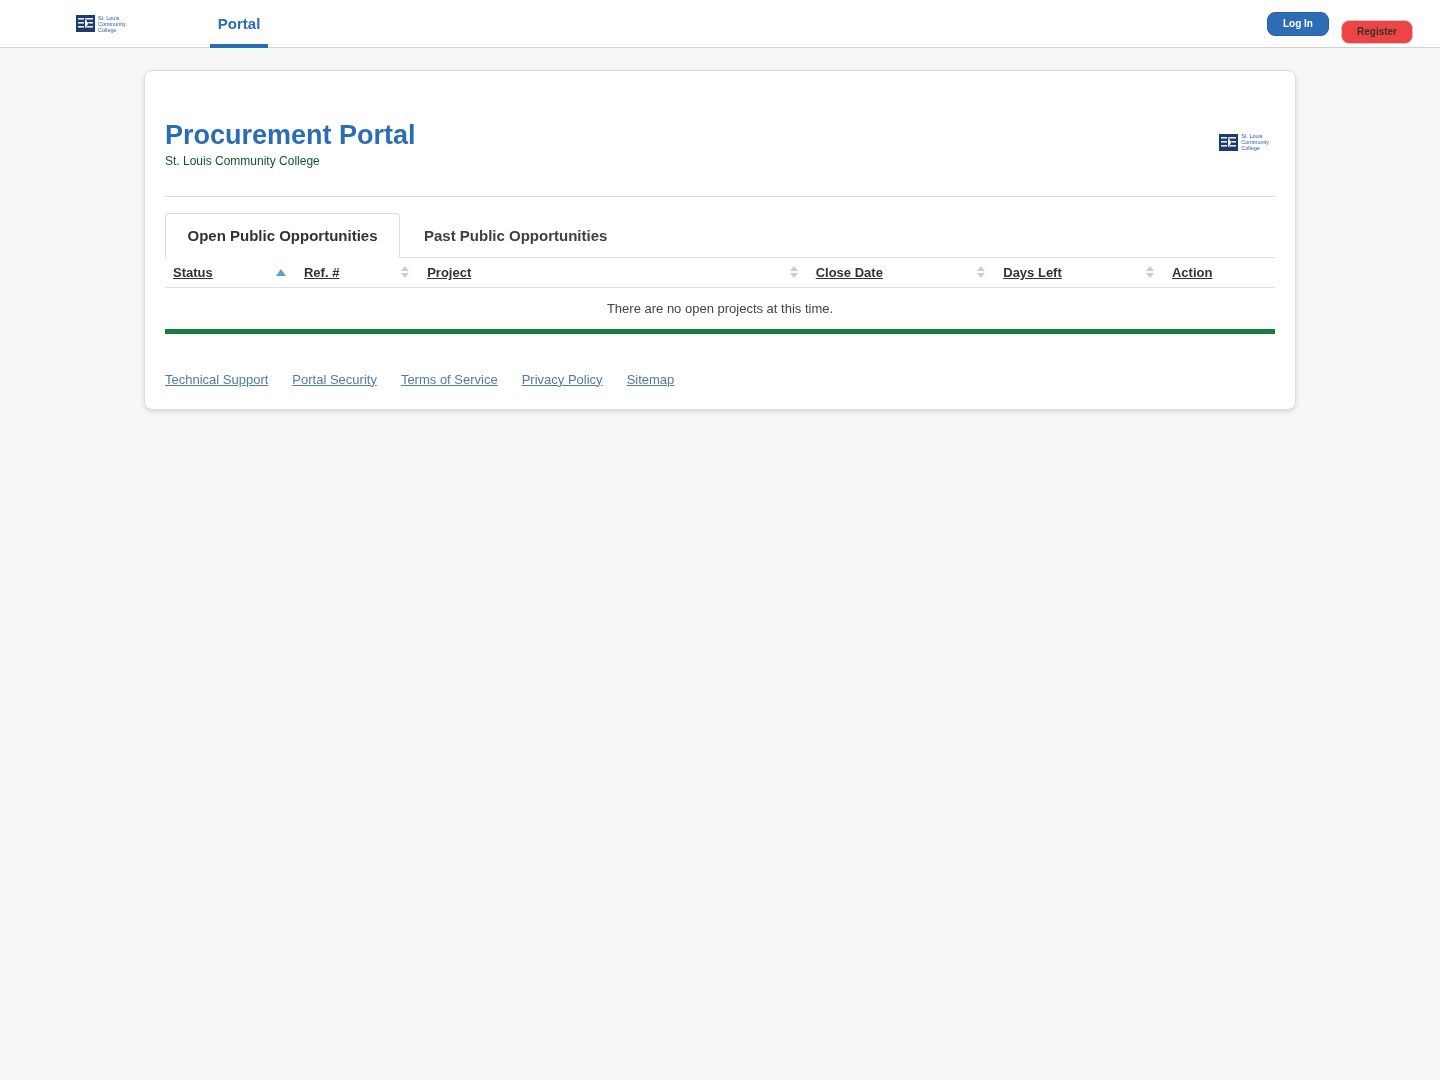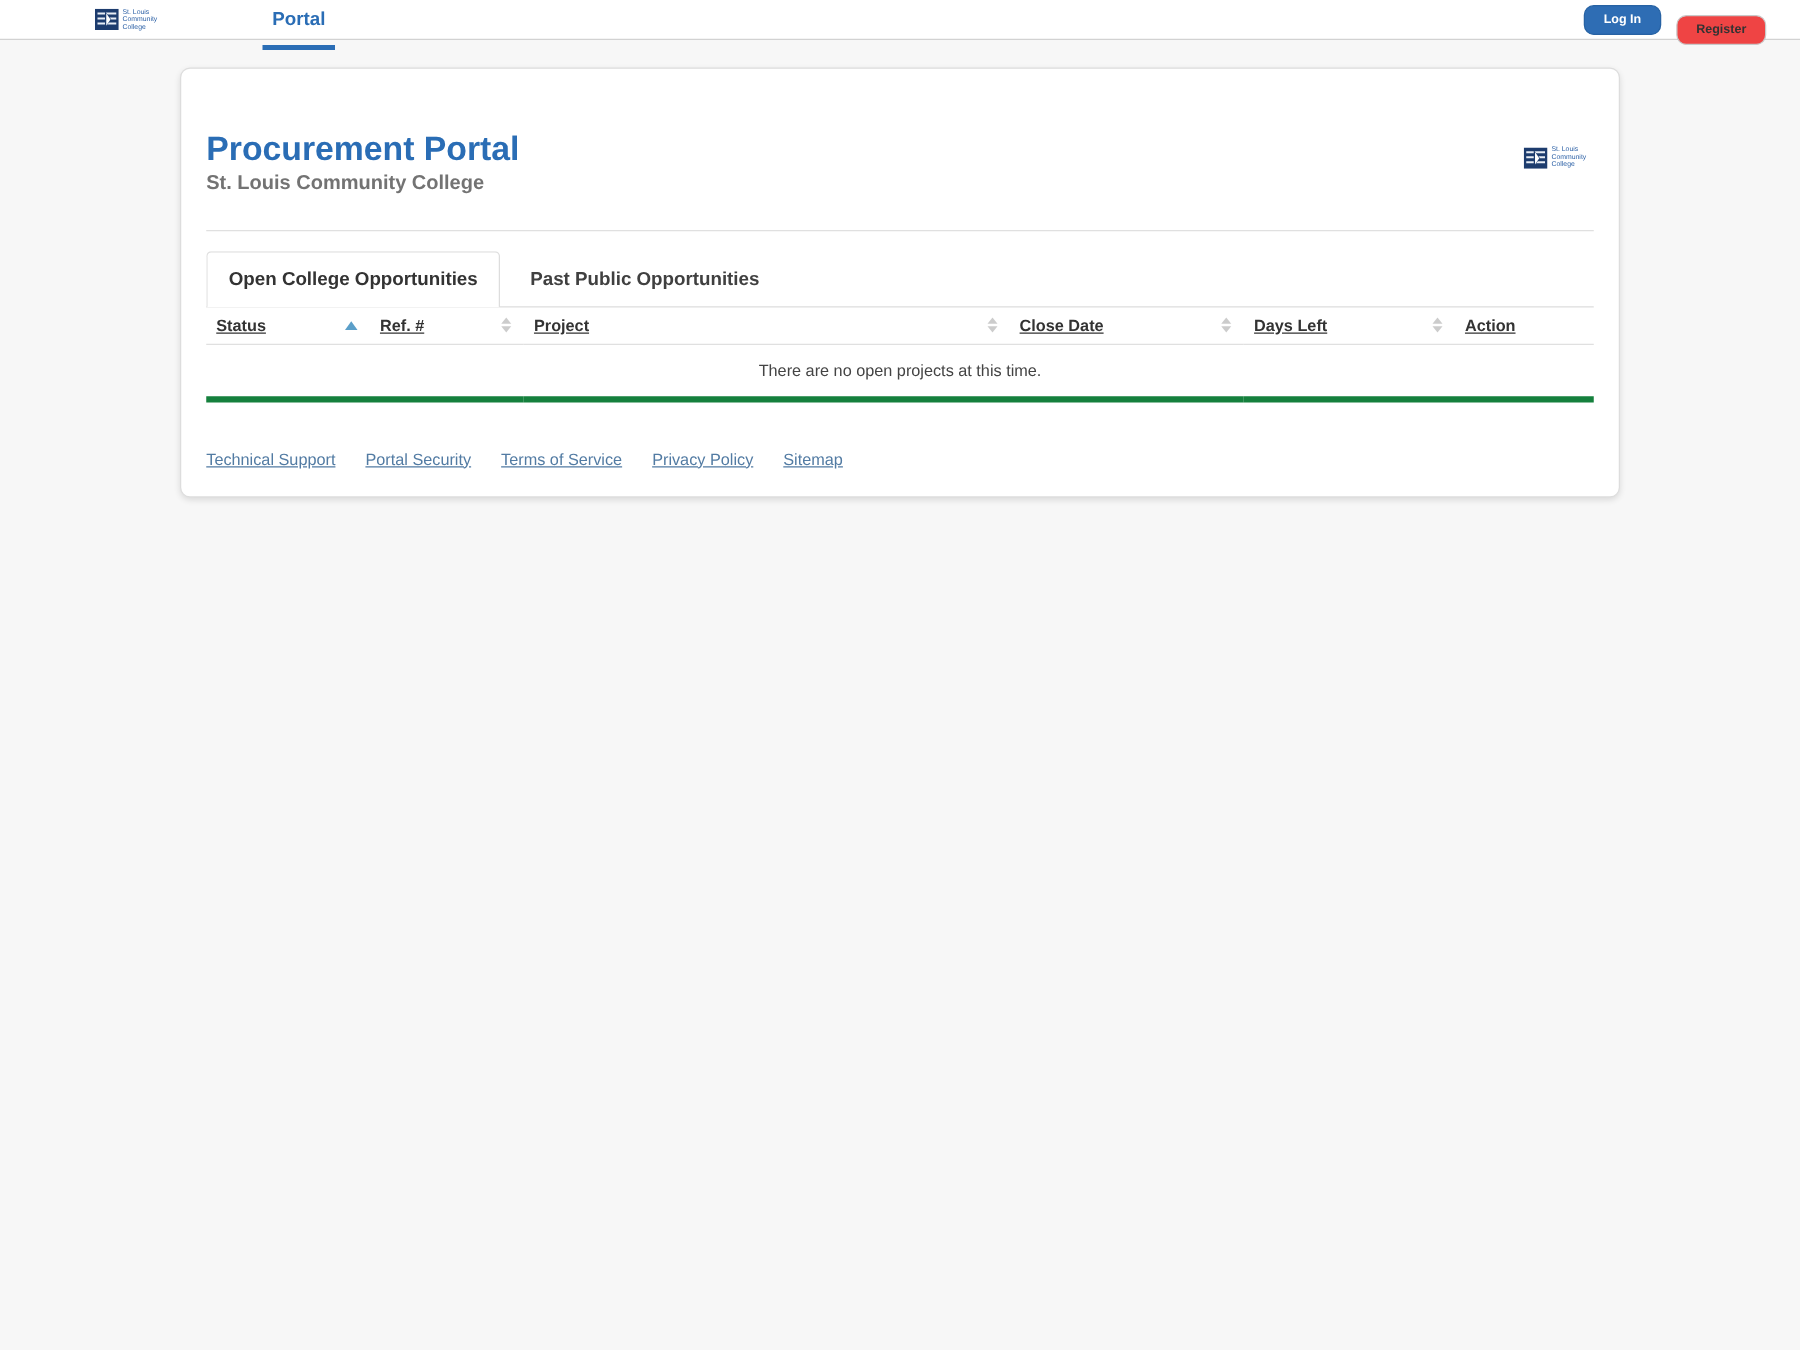"Portal" .topnav { height: 32px -> 48px }
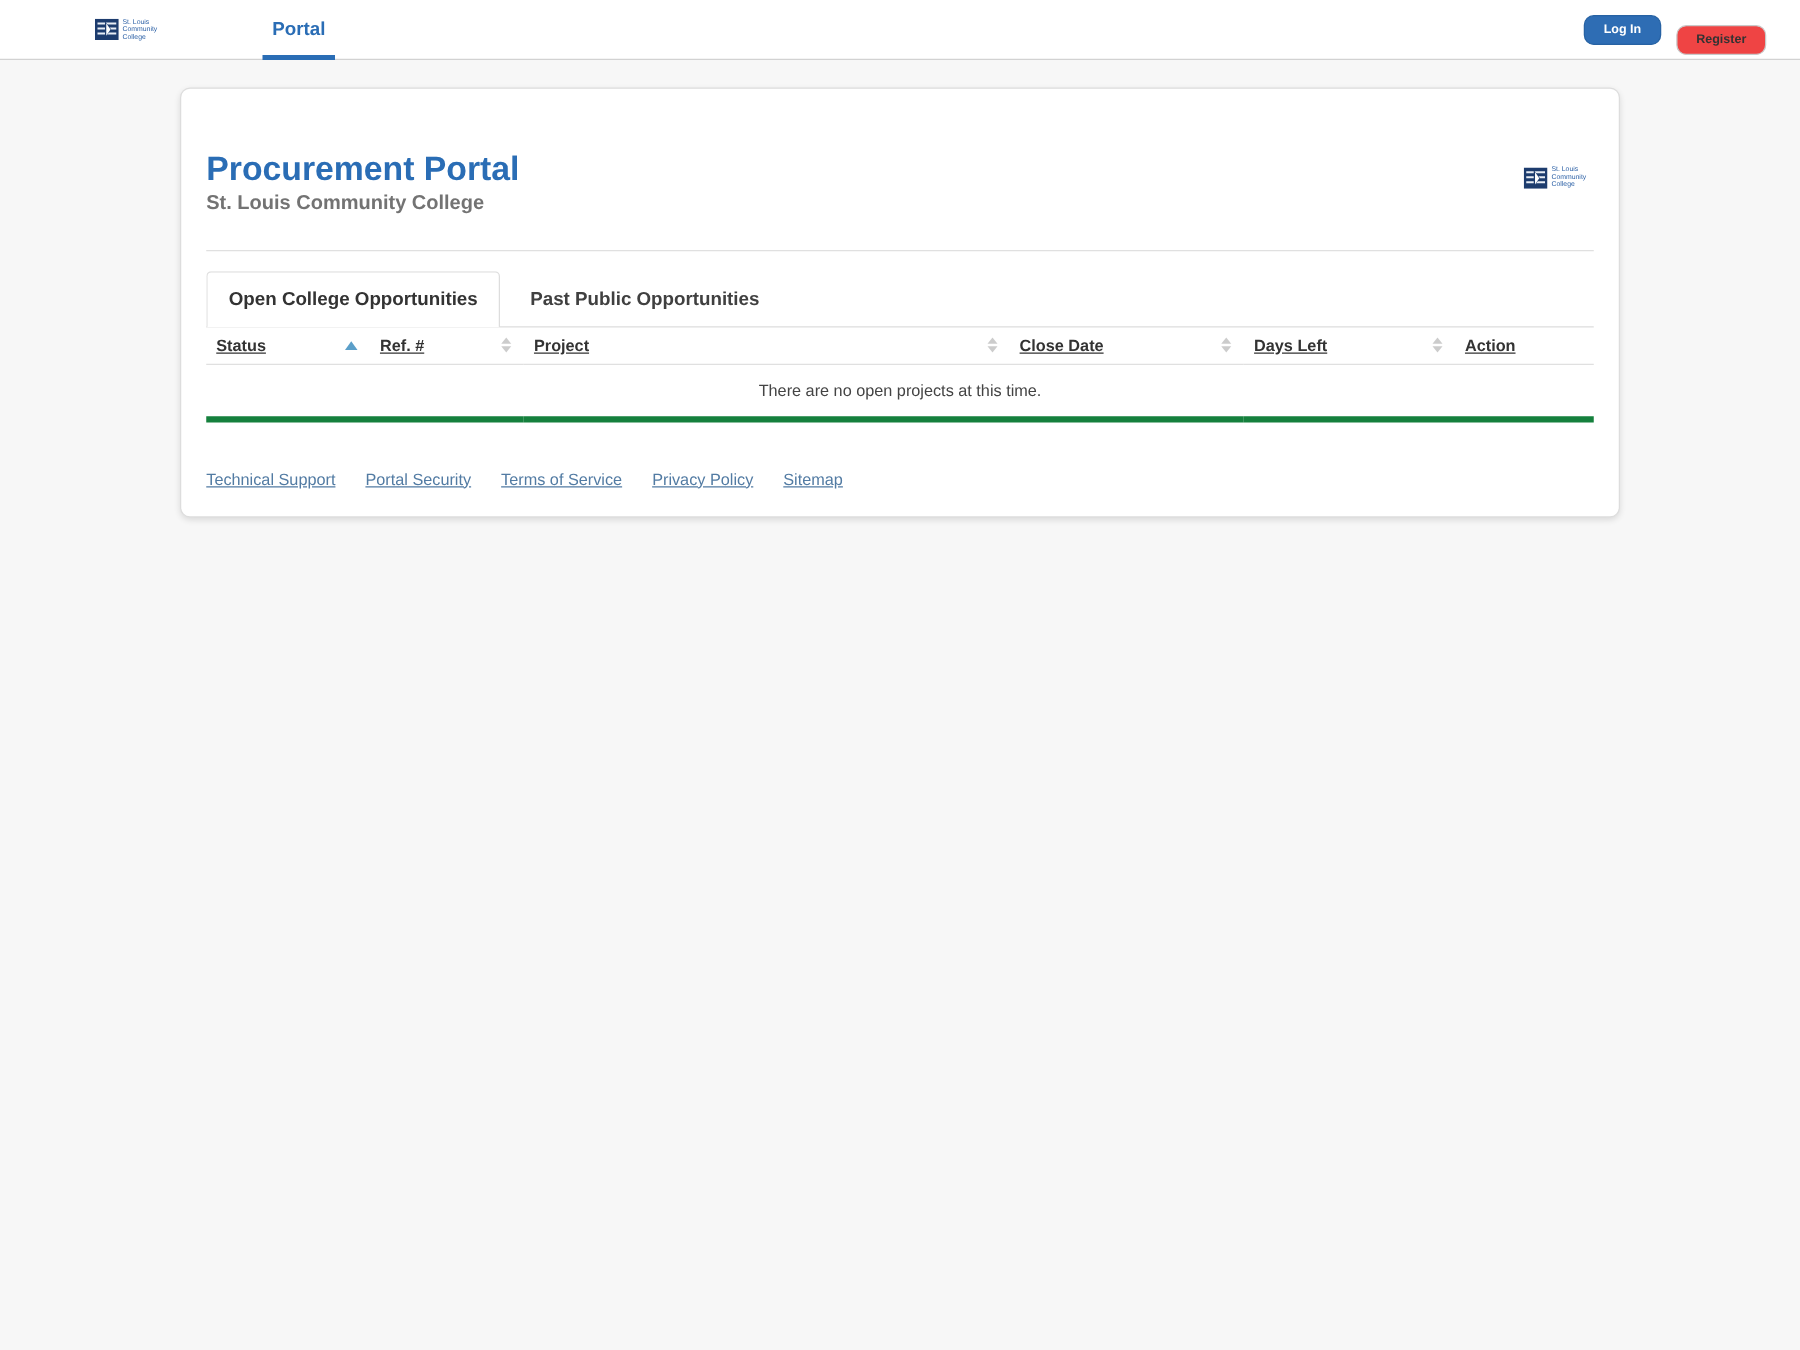"St. Louis Community College" .page-subtitle { color: #737373 -> #14532d; font-size: 16px -> 12px; font-weight: bold -> normal }
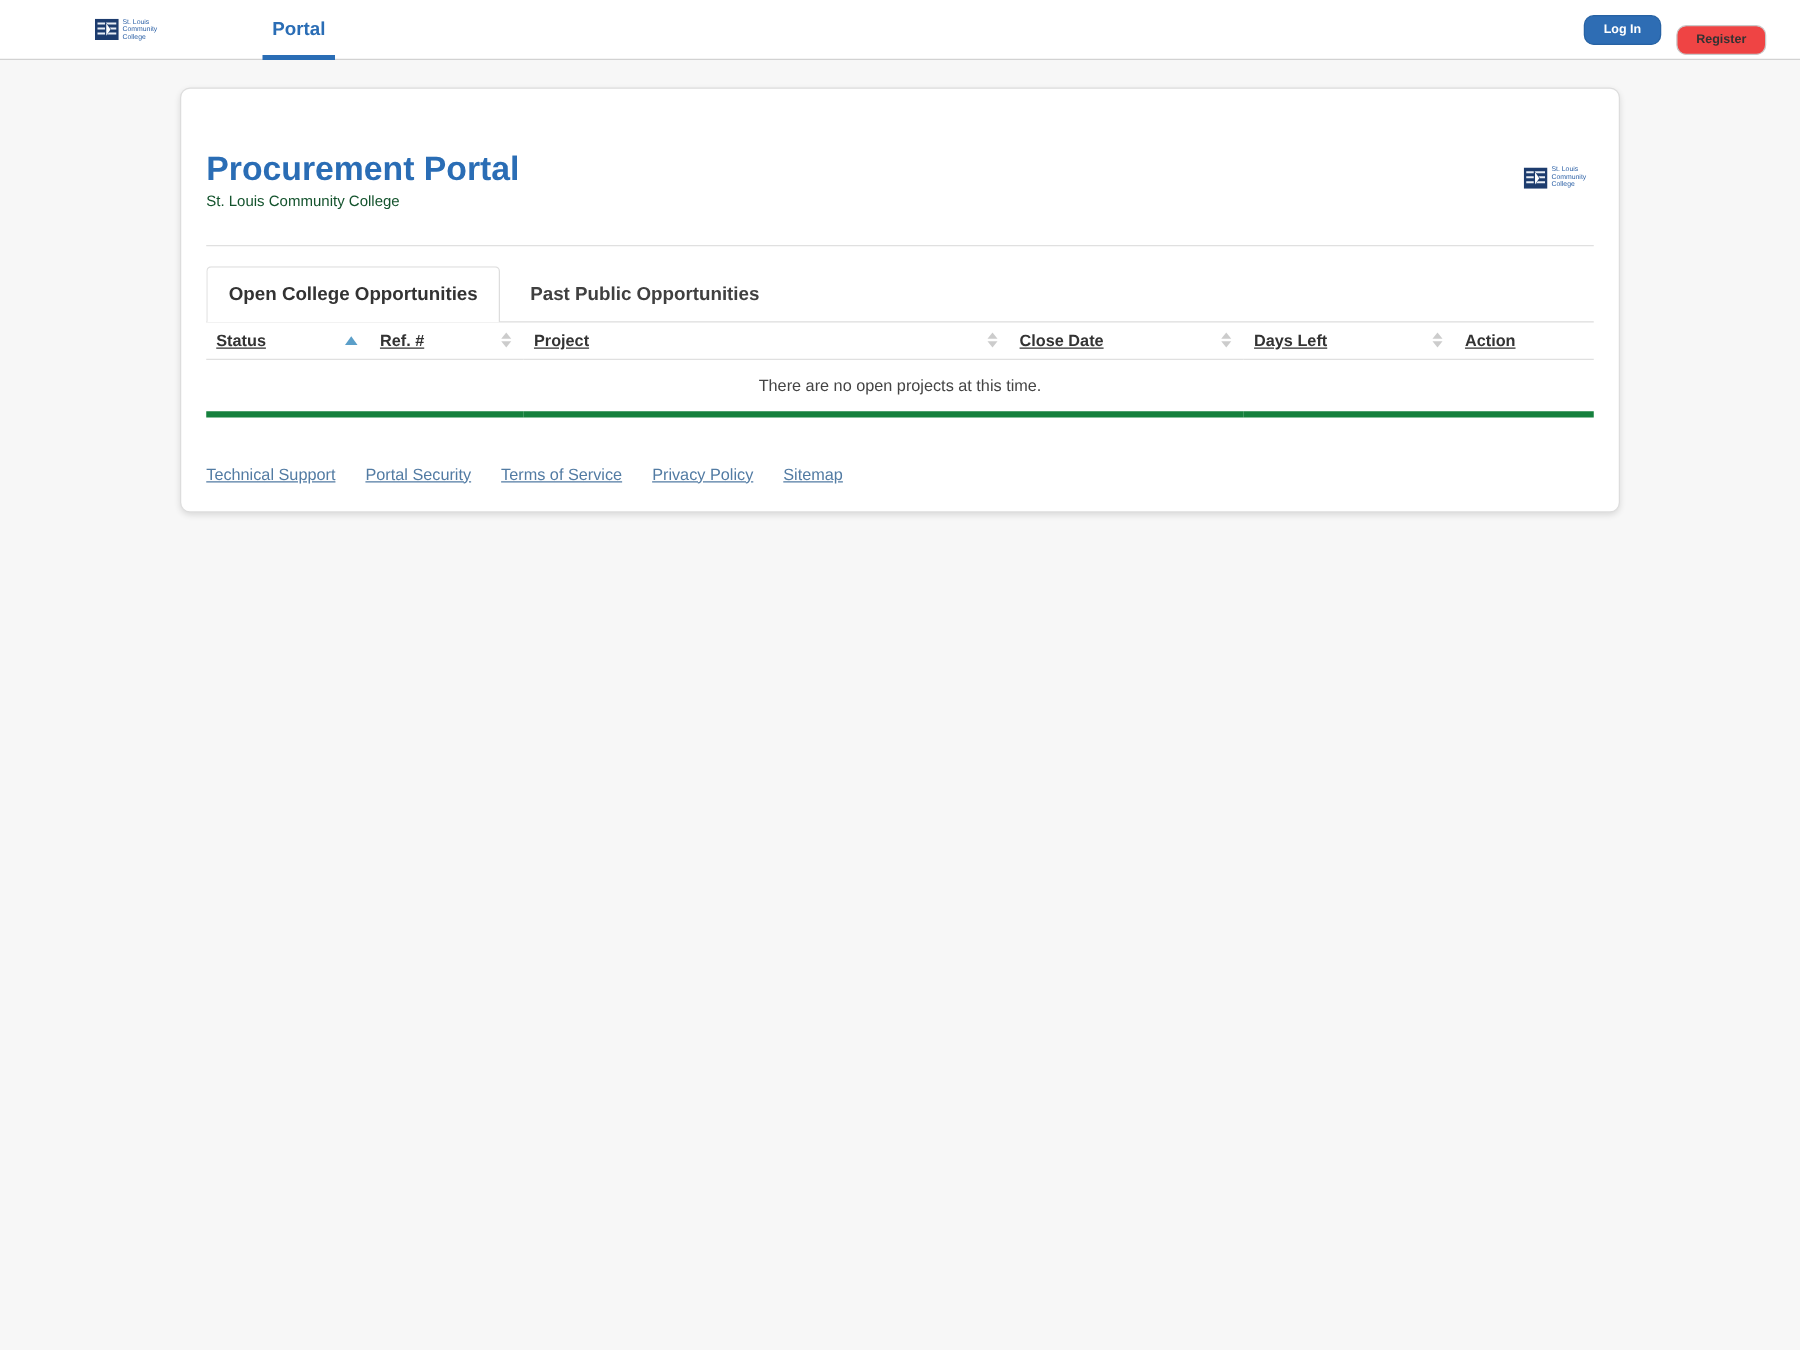"Open College Opportunities" div.tab { text: College -> Public }
